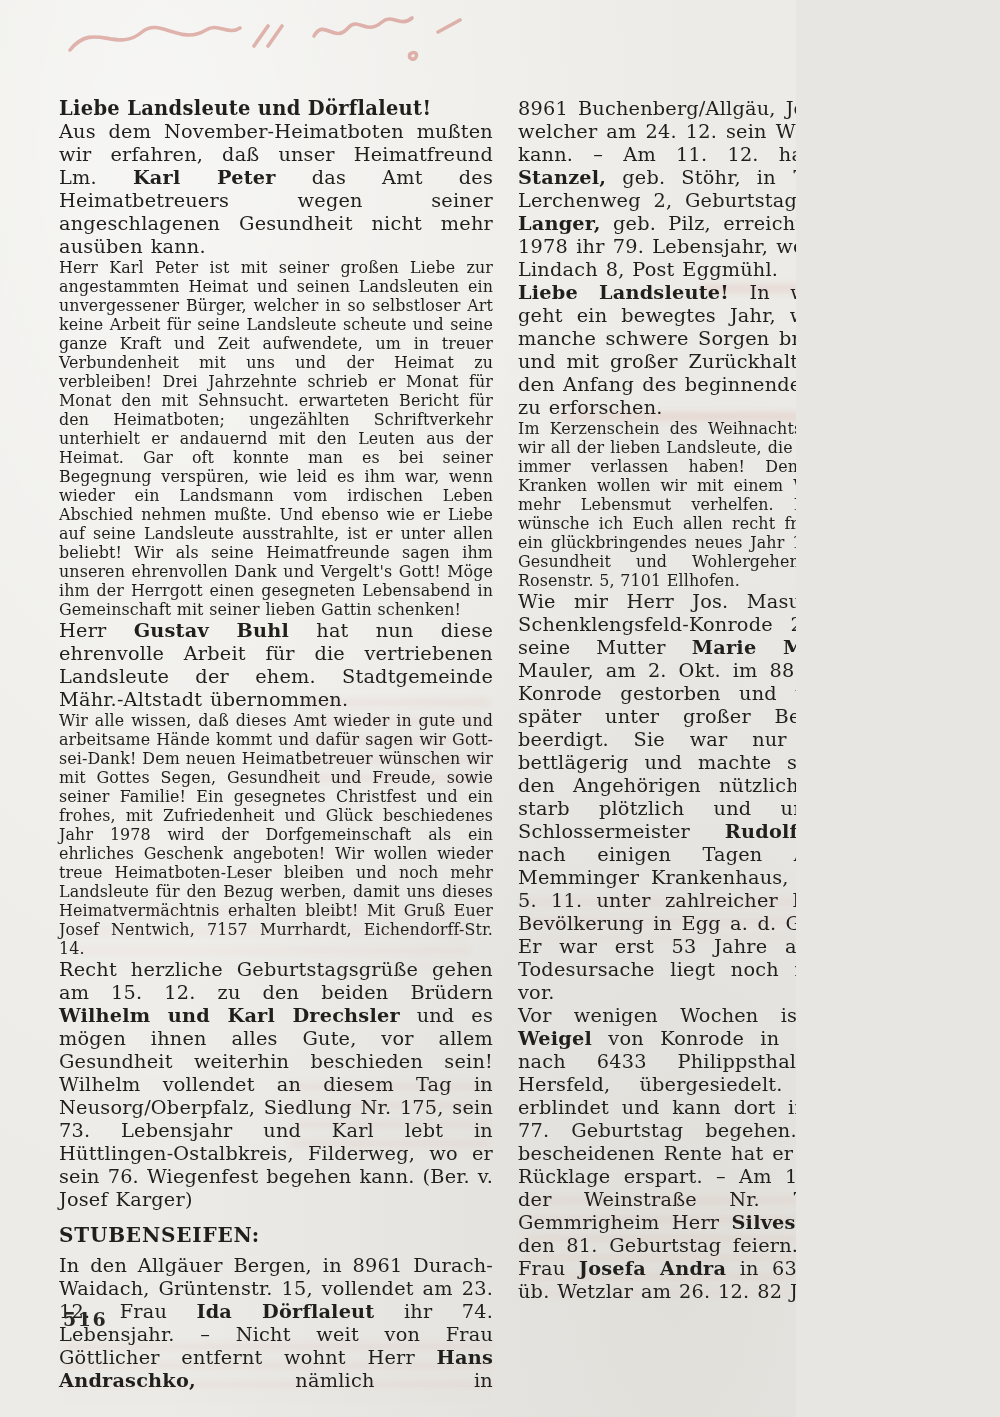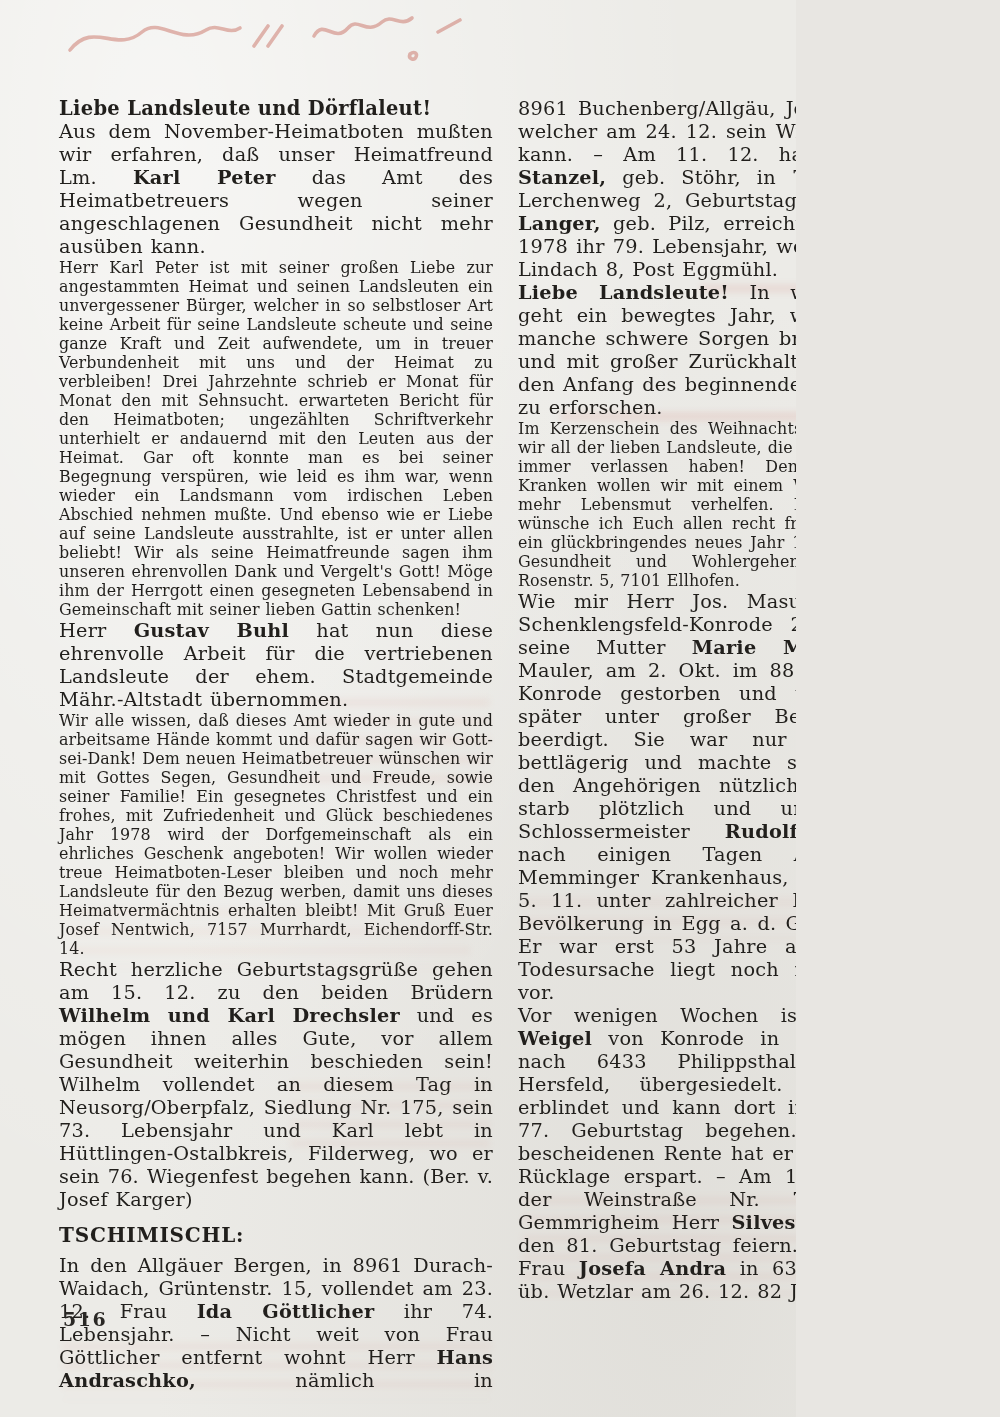"TSCHIMISCHL:" p.section { text: TSCHIMISCHL -> STUBENSEIFEN }
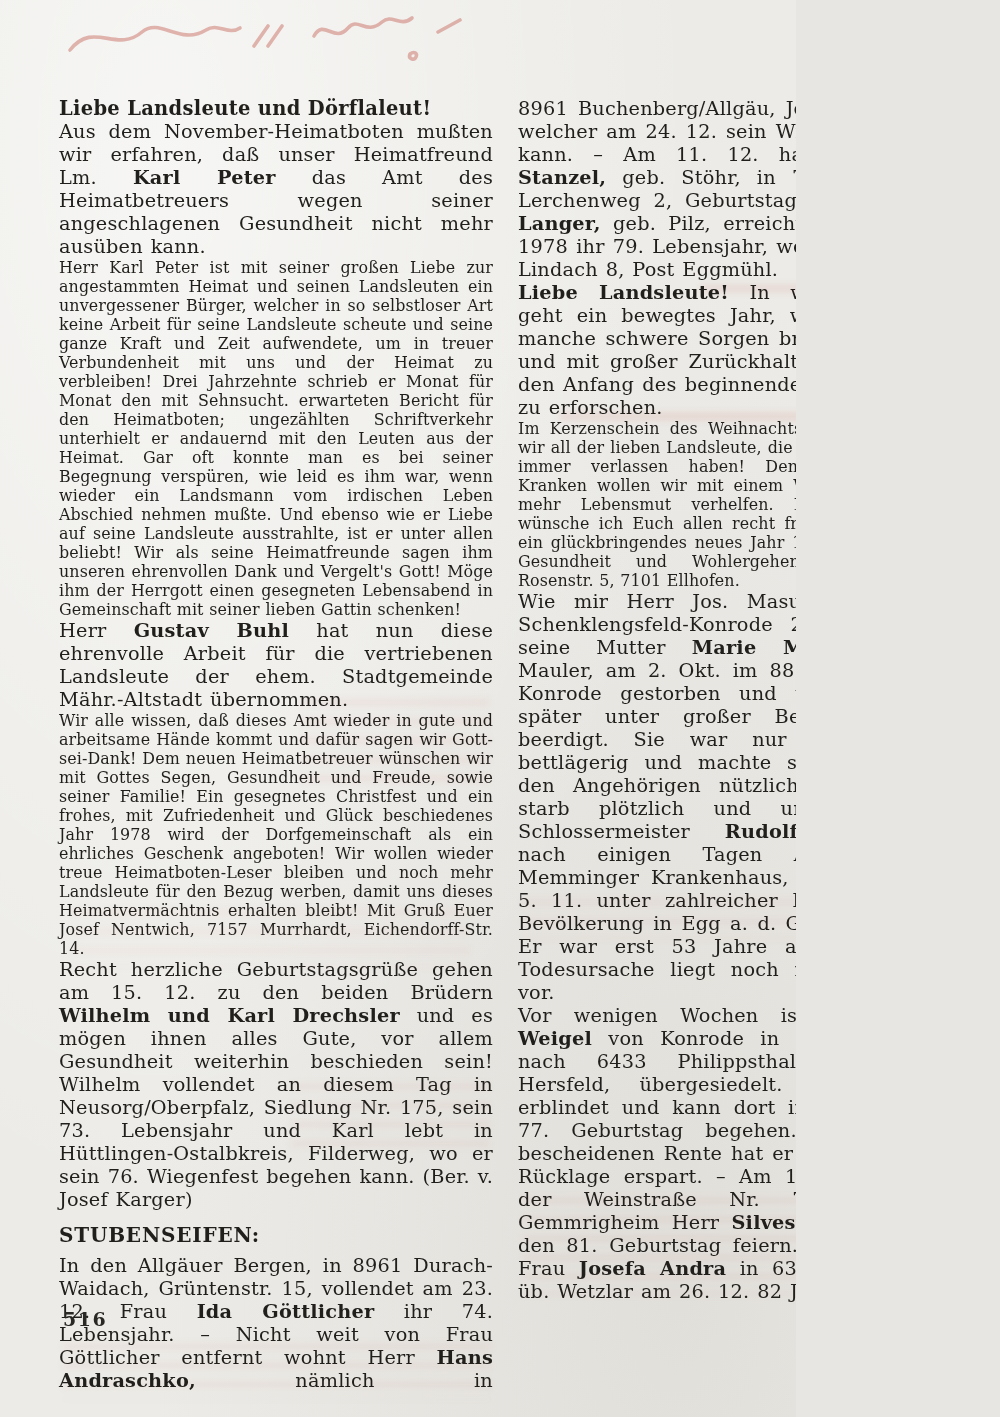"Ida Göttlicher" b { text: Göttlicher -> Dörflaleut }
